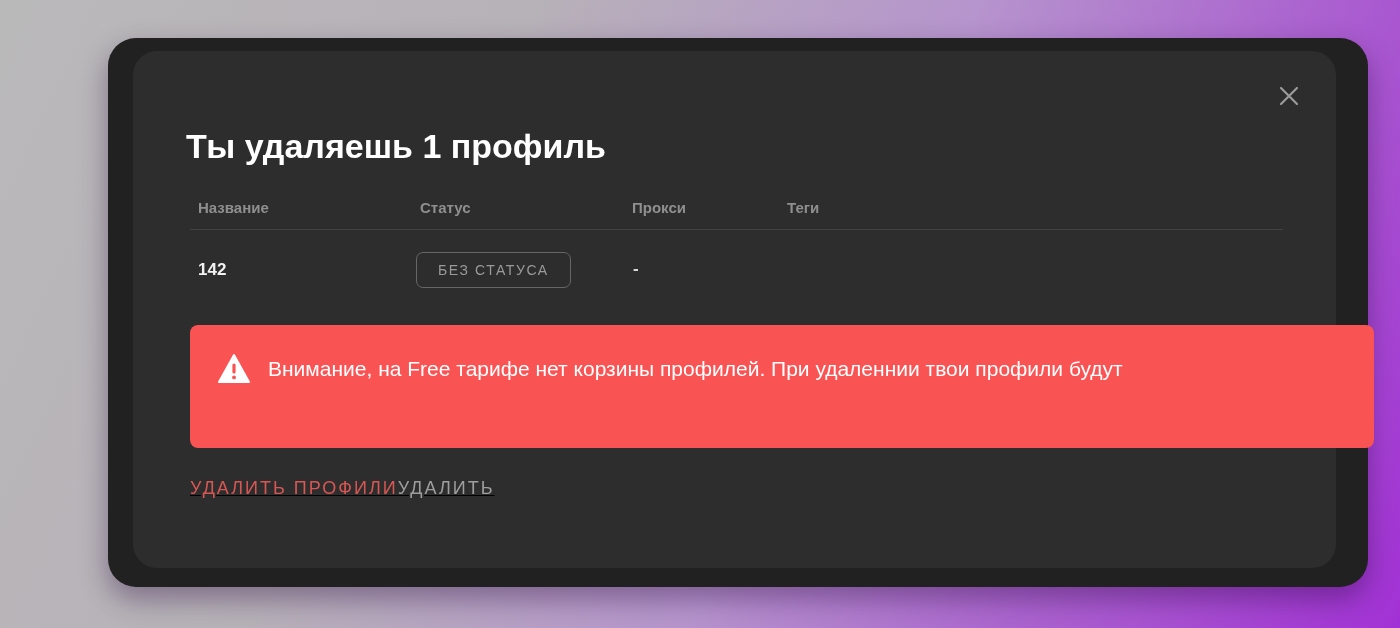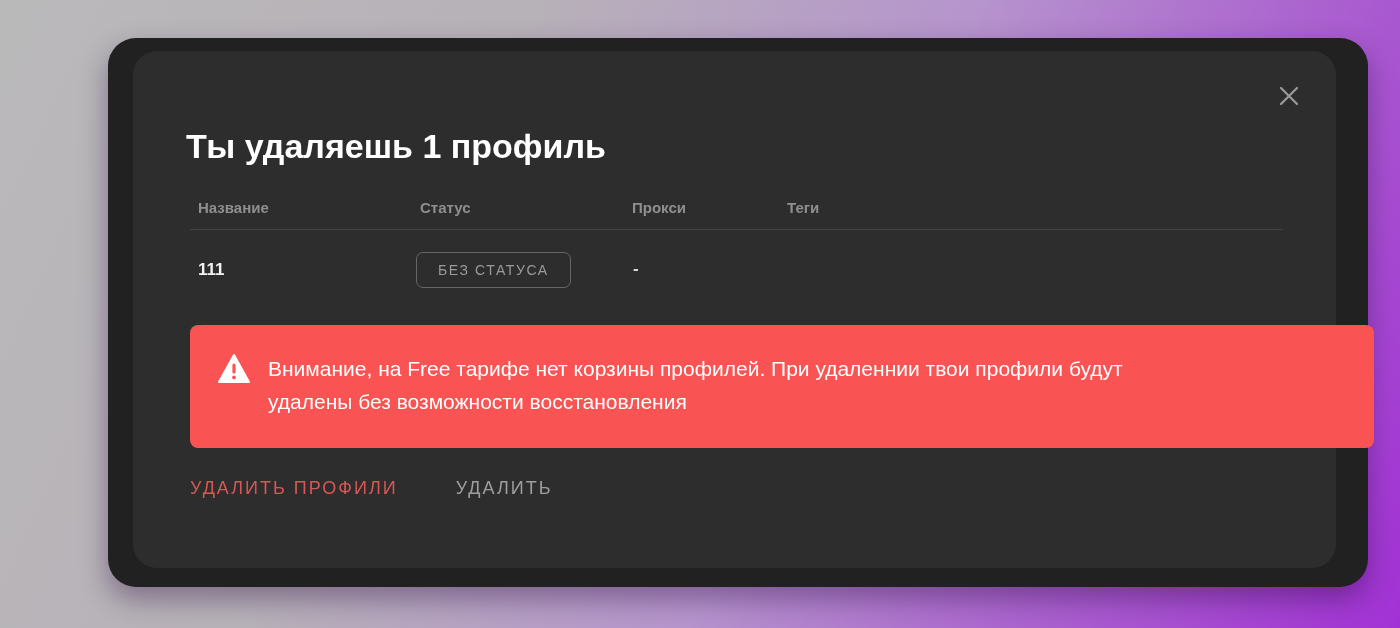"111" div.cell-name { text: 111 -> 142 }
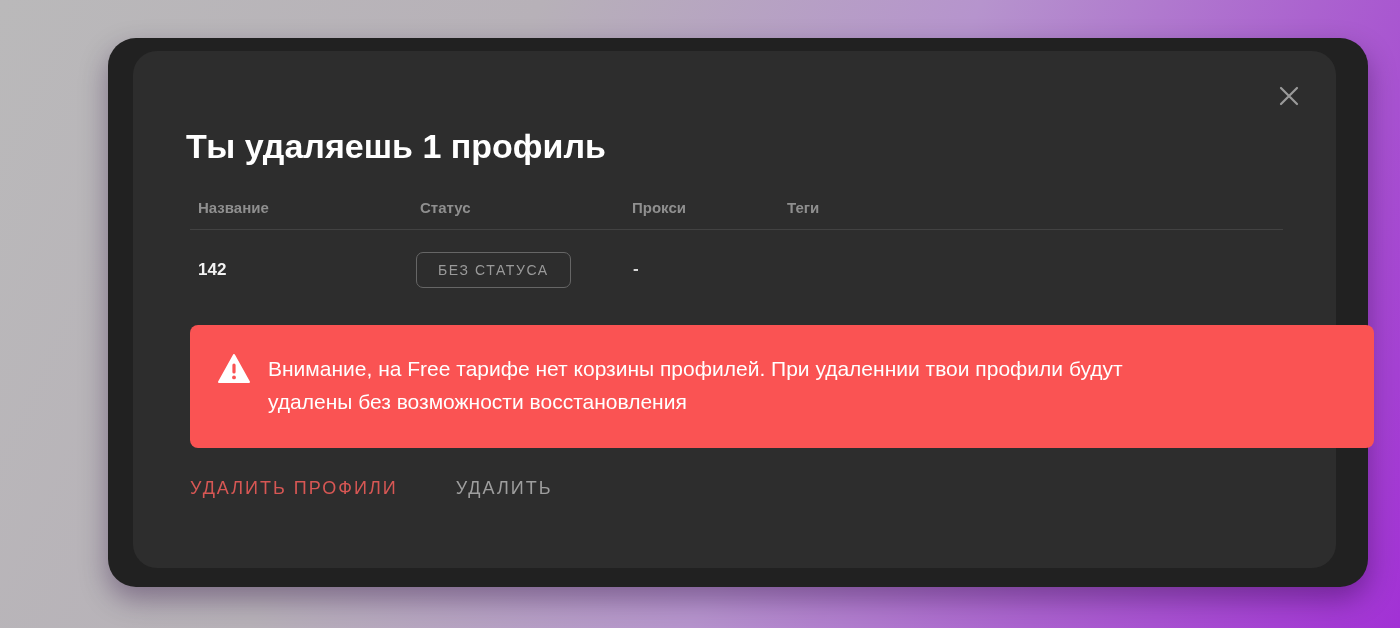"удалены без возможности восстановления" div.warning-line { html: <div>удалены без возможности восстановления</div> -> none }
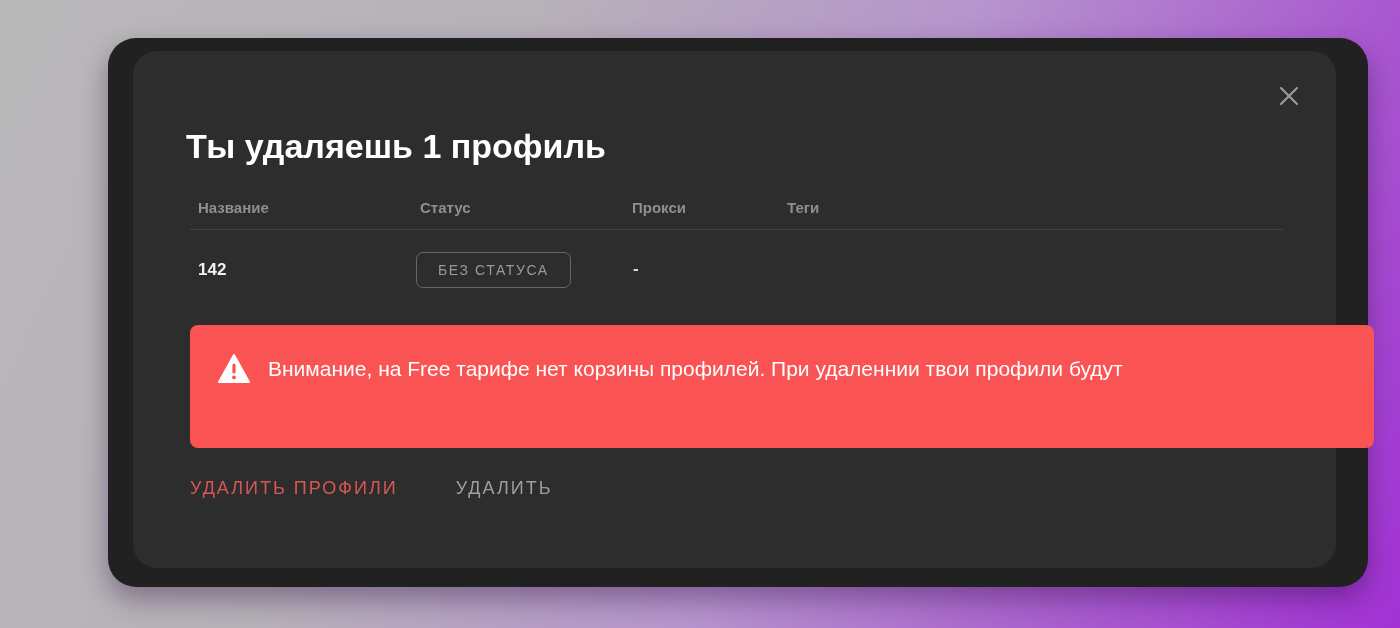"УДАЛИТЬ ПРОФИЛИ" .actions { gap: 58px -> none; text-decoration: none -> underline }
